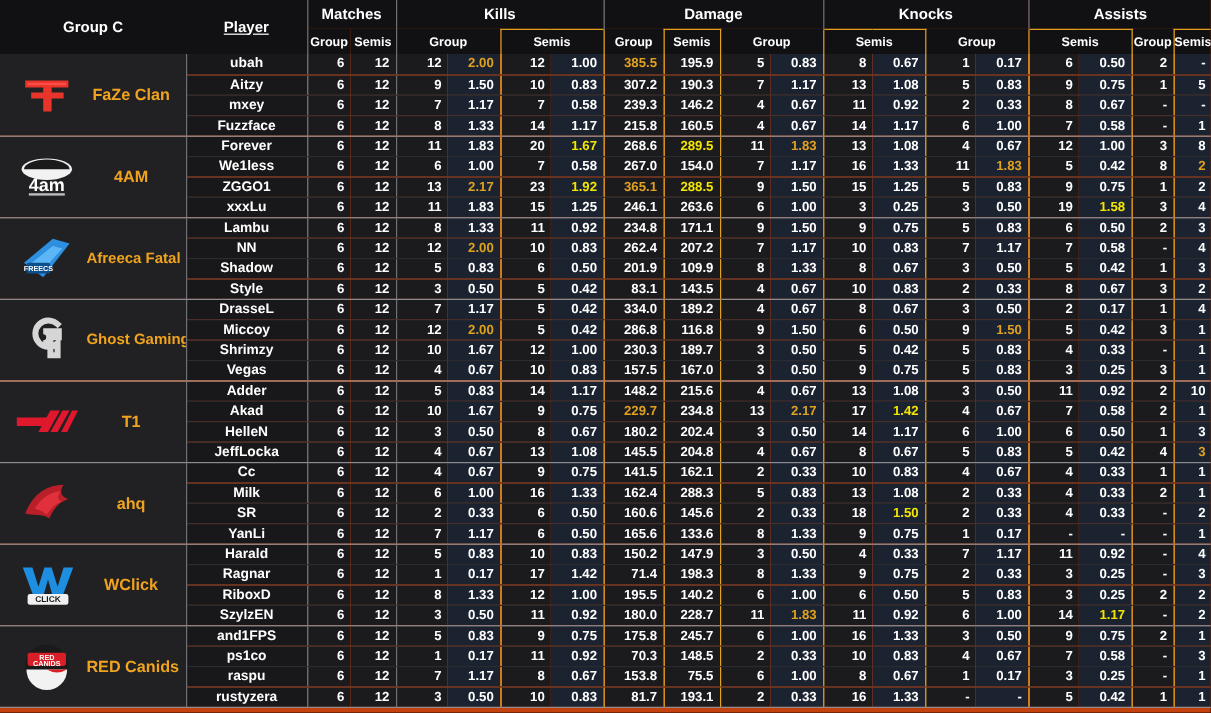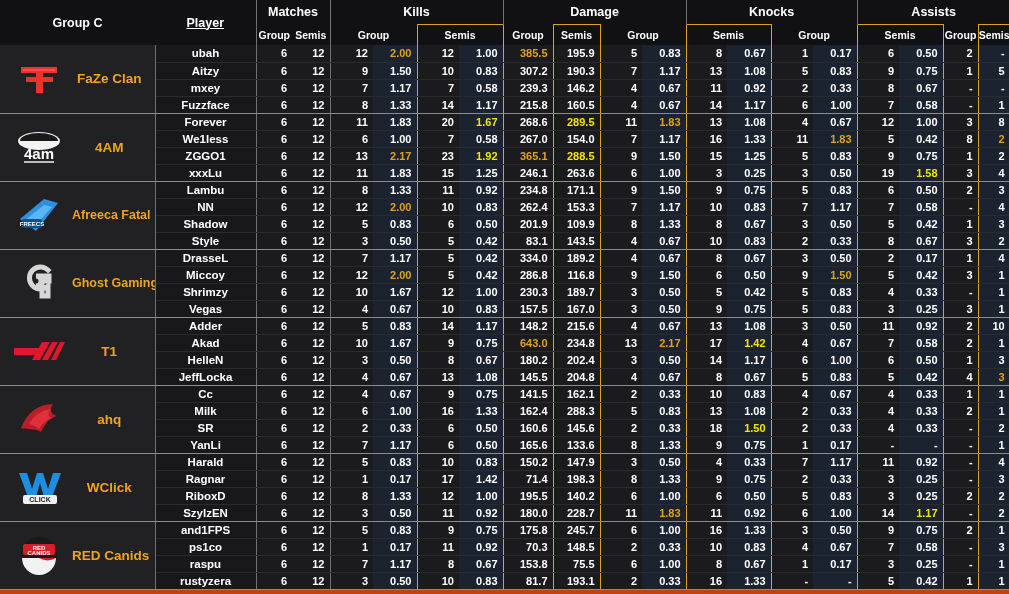"153.3" td.col-grp { text: 153.3 -> 207.2 }
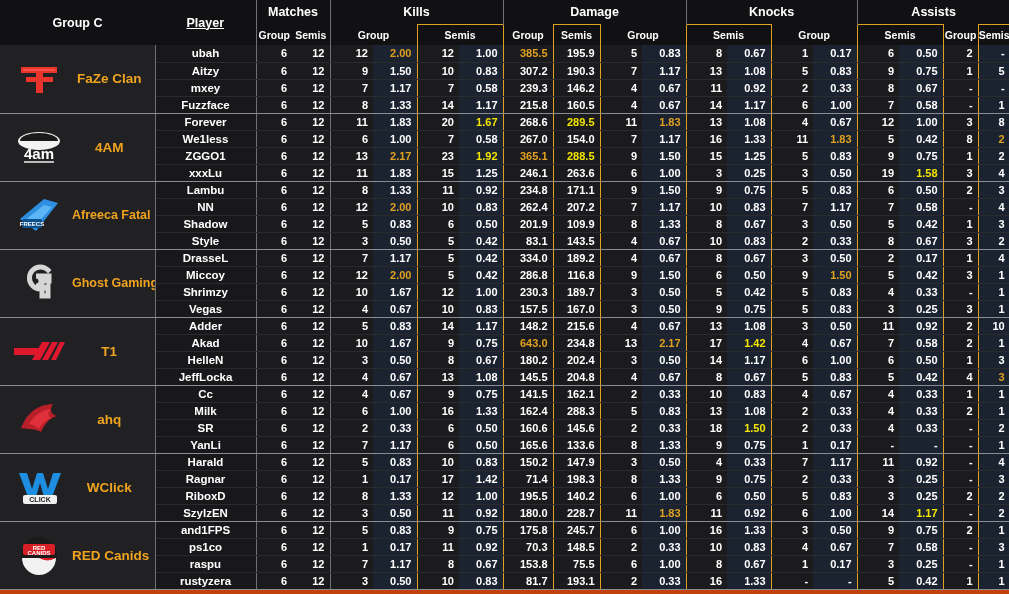"643.0" td.col-grp { text: 643.0 -> 229.7 }
